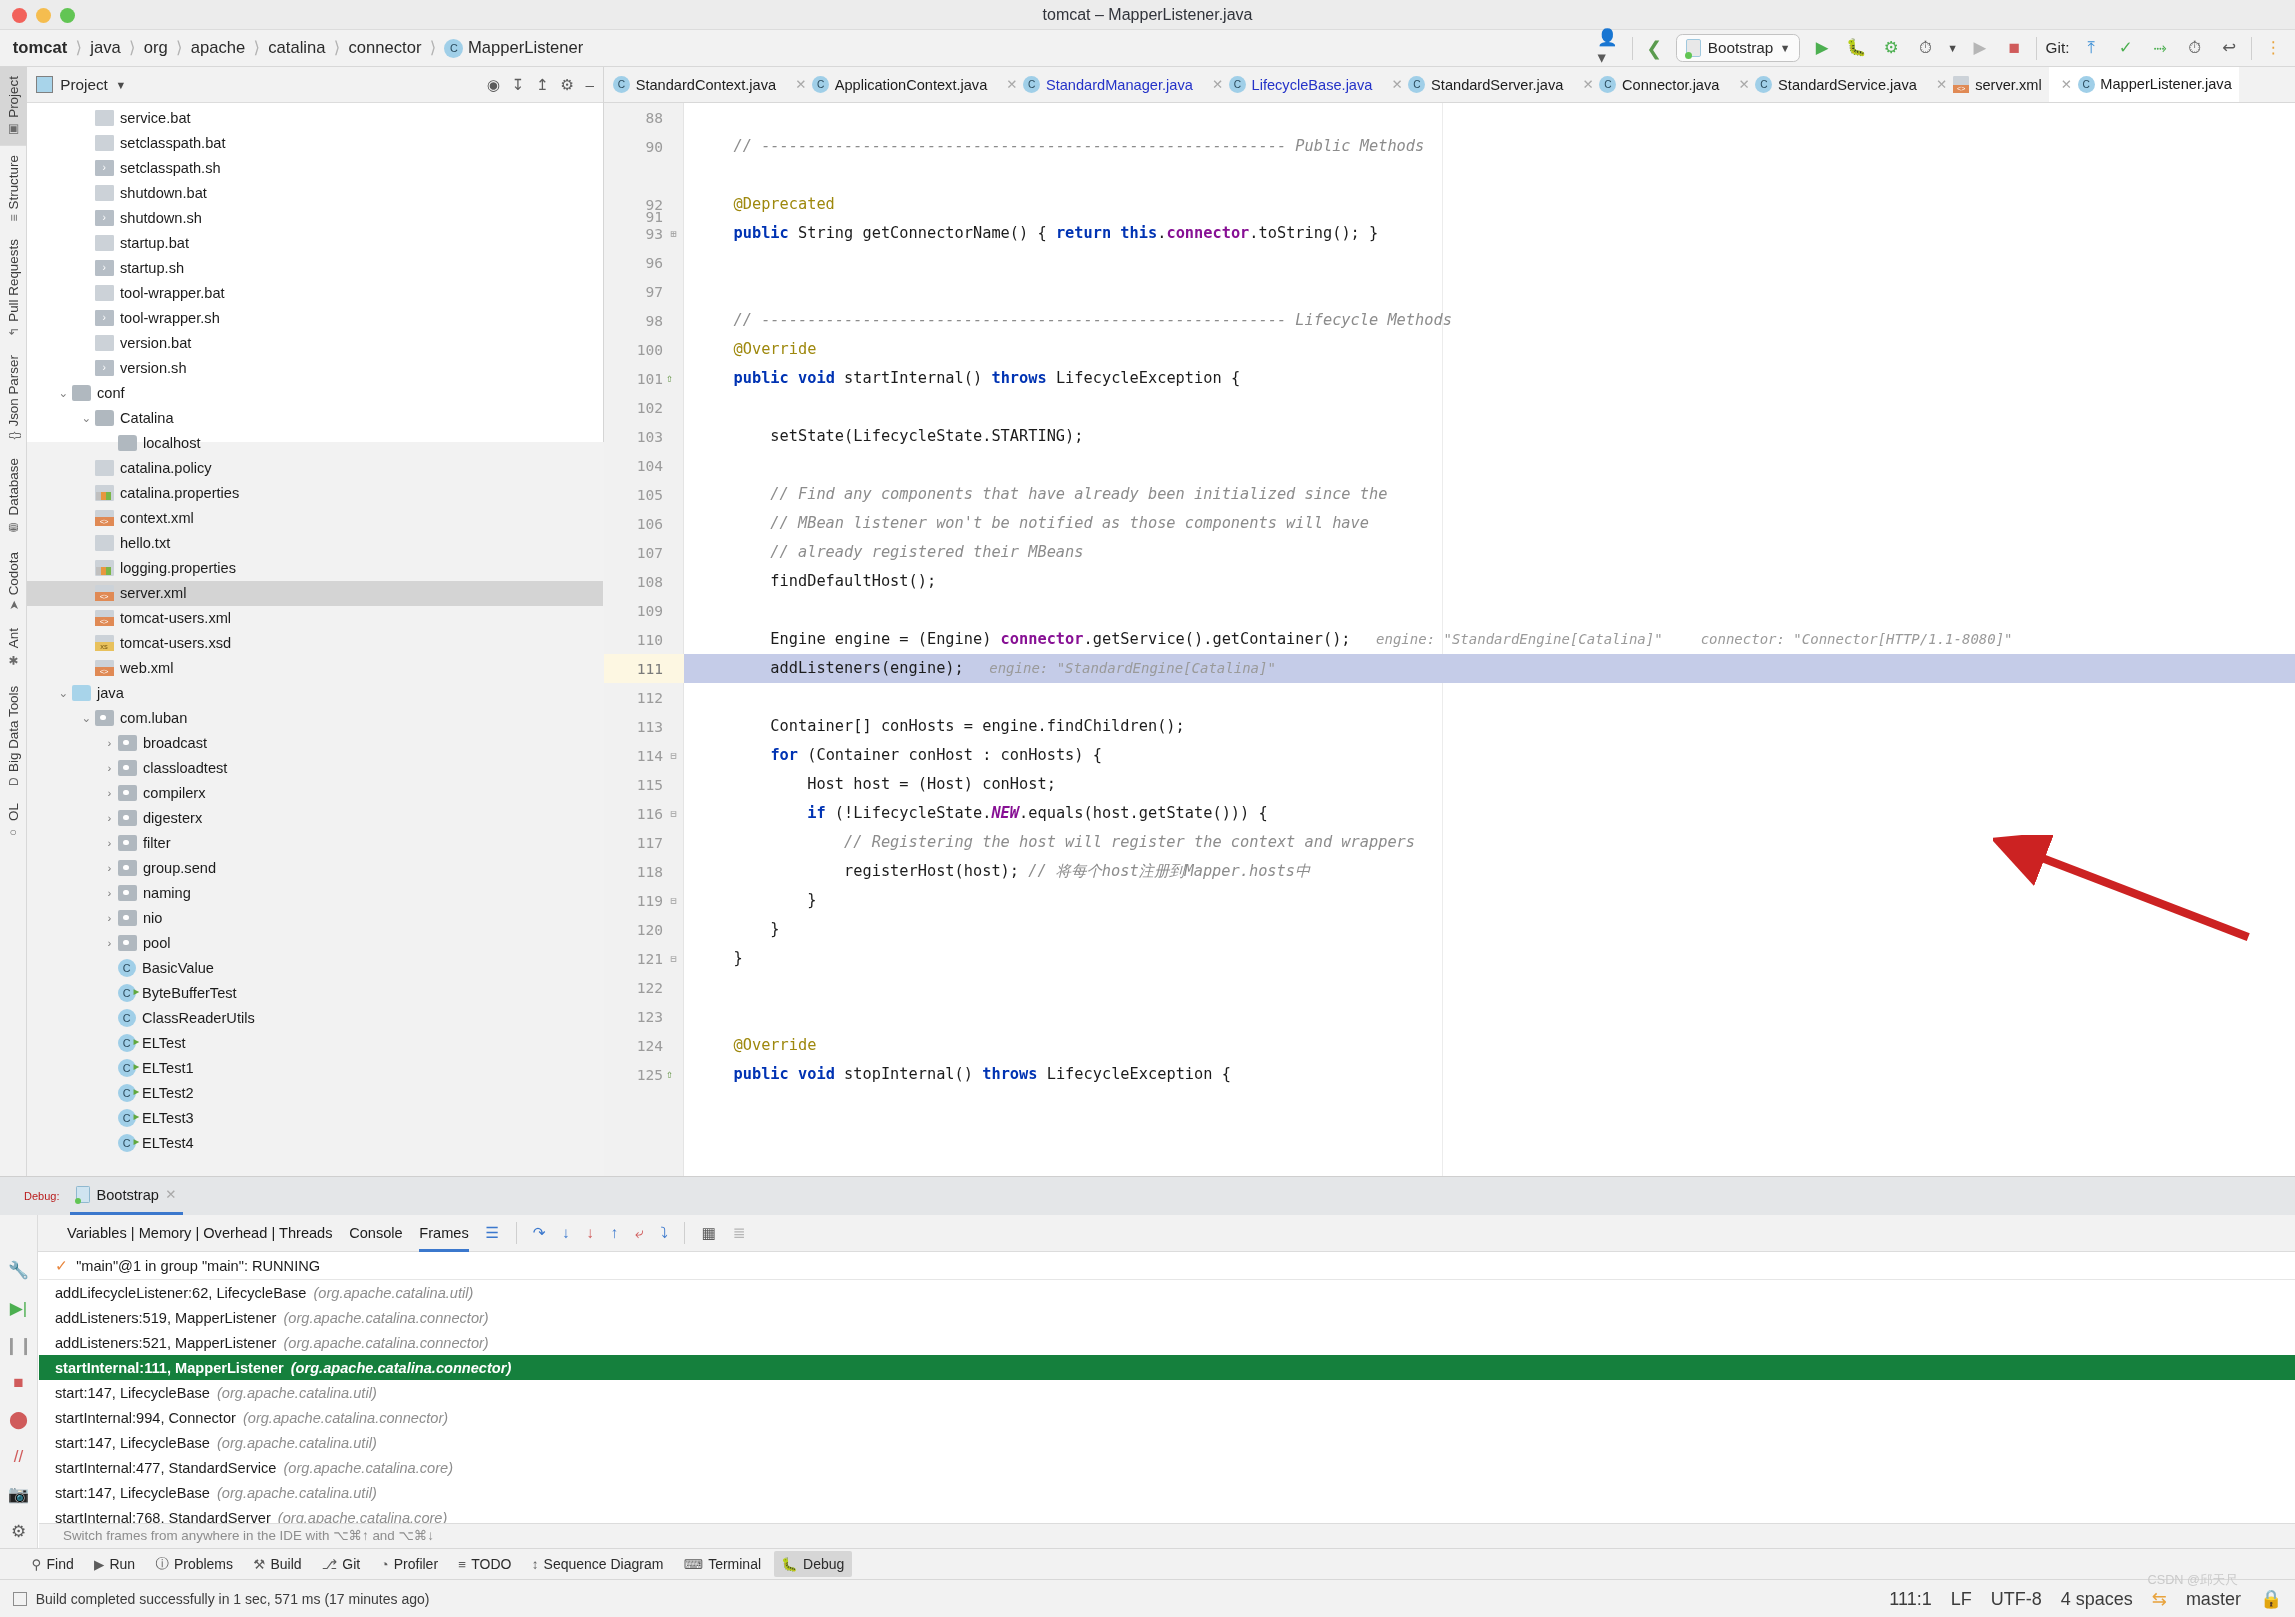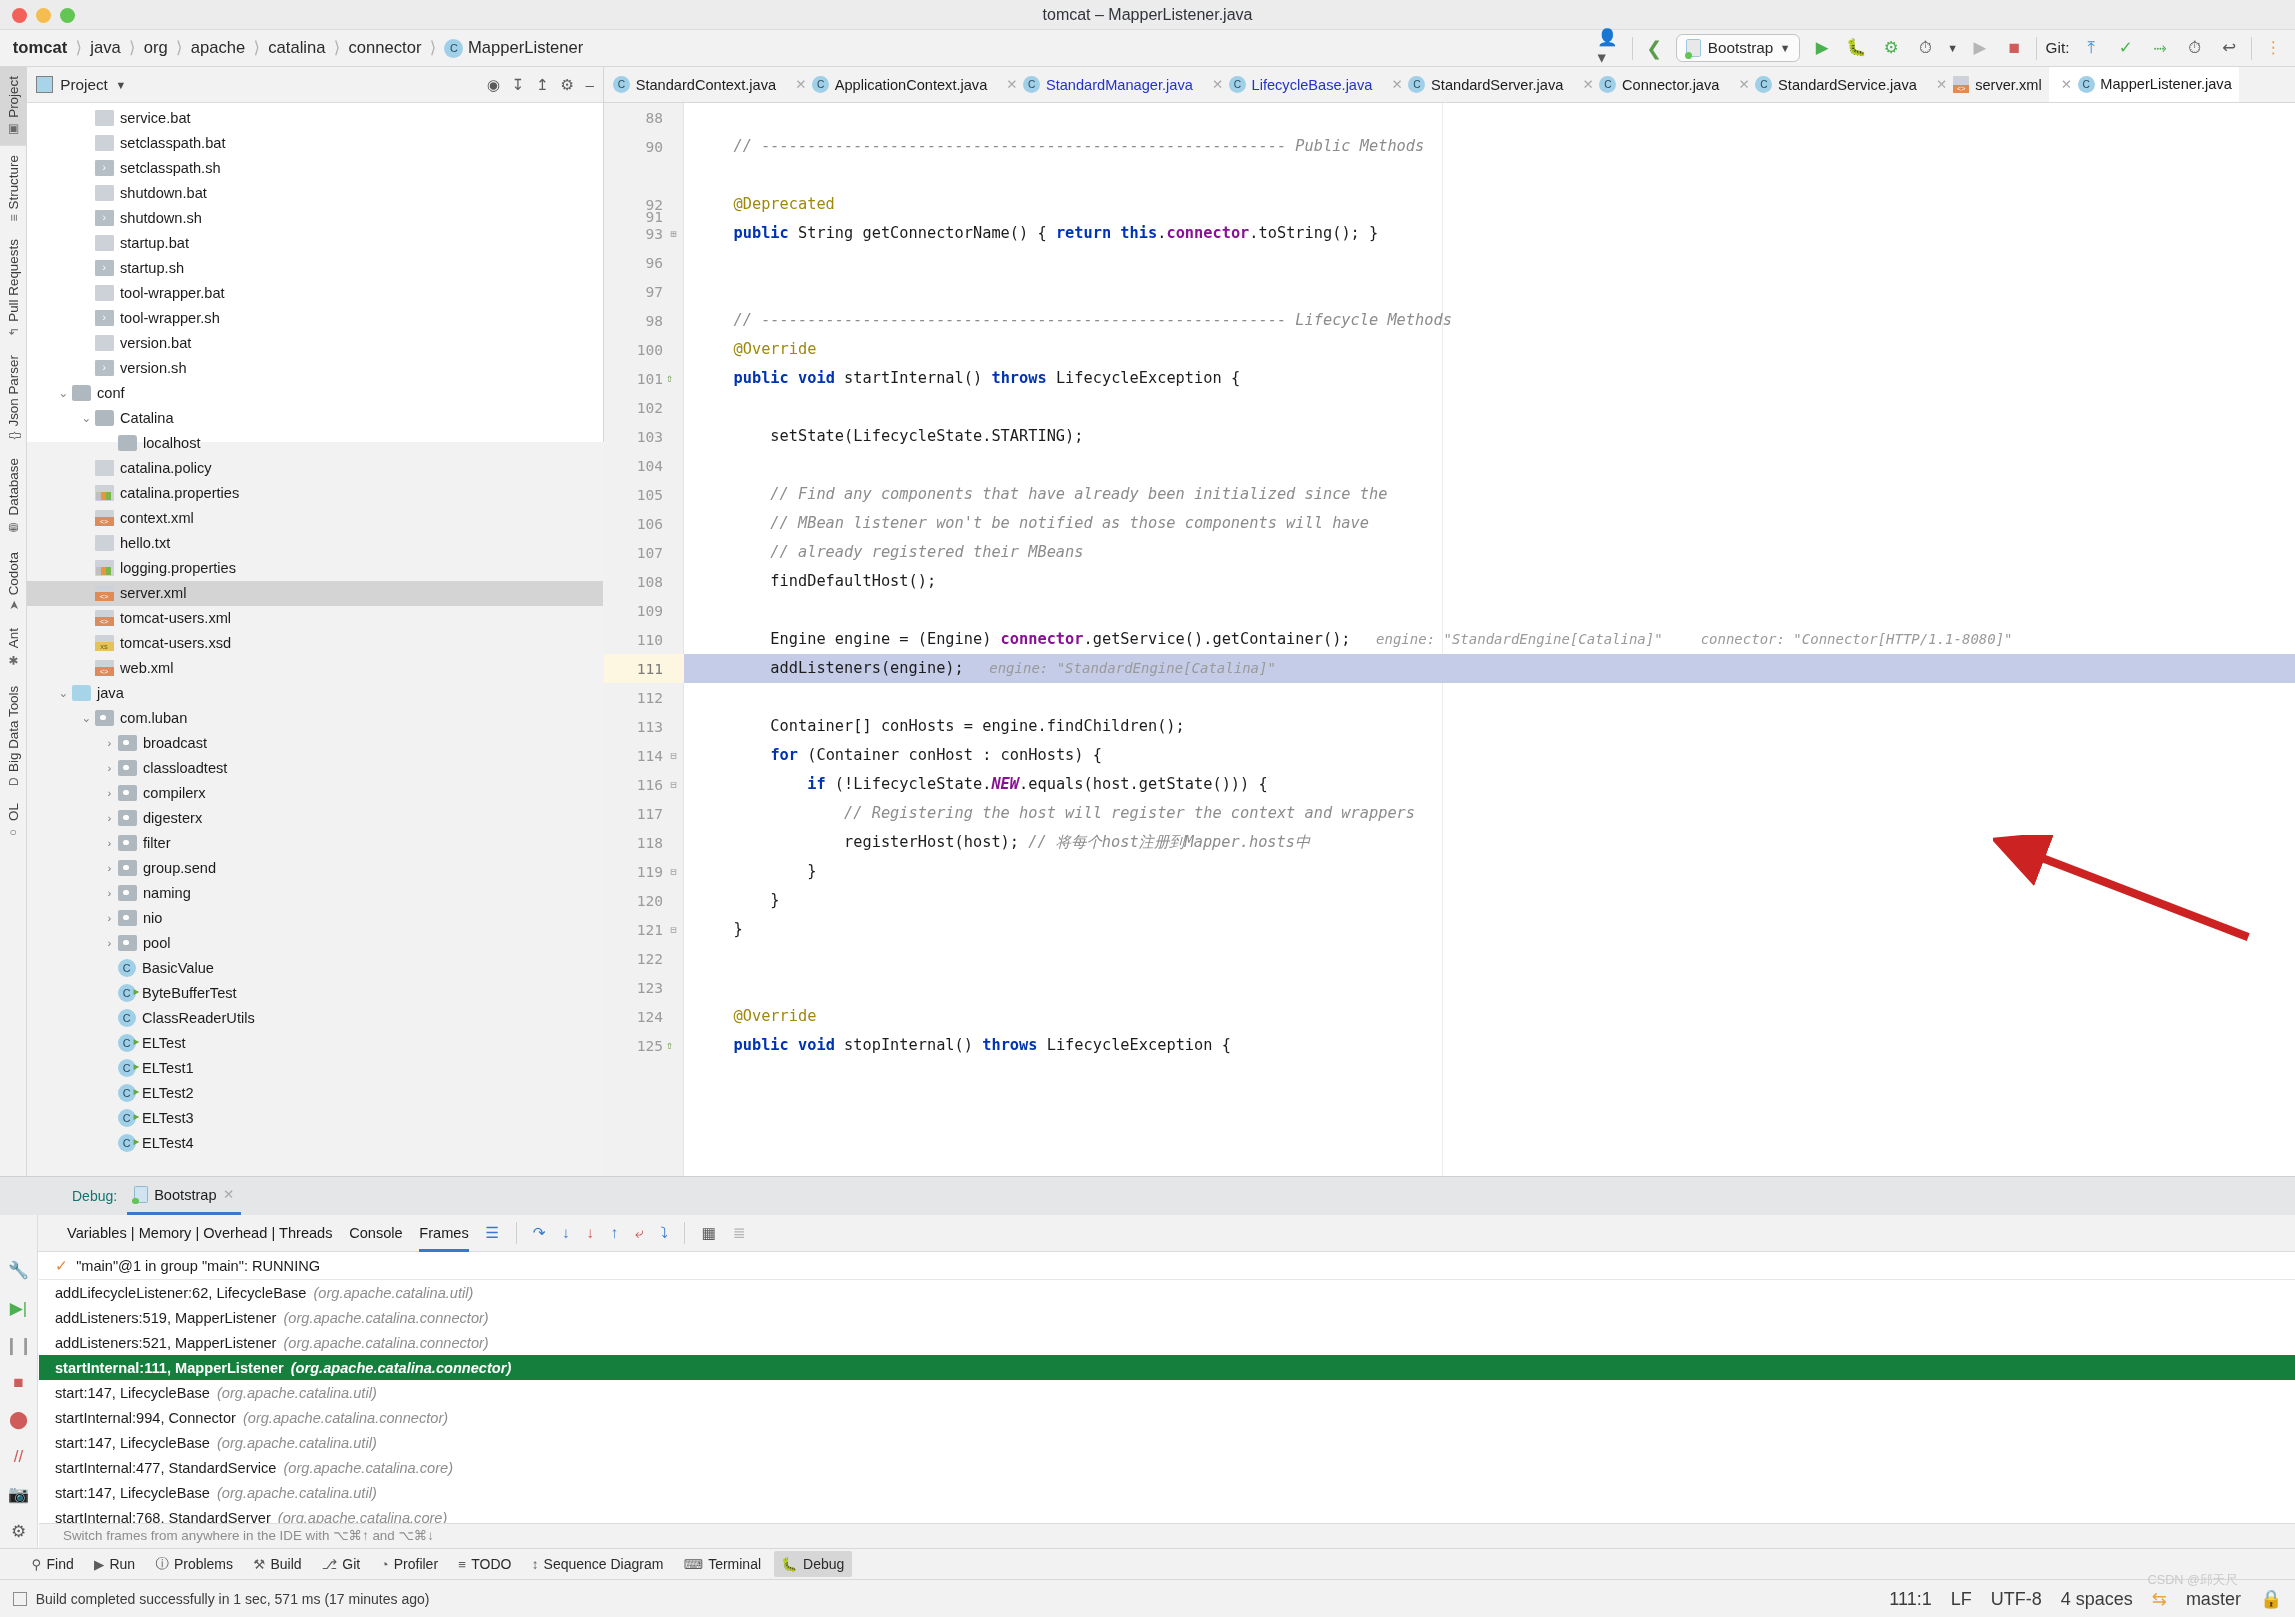"115" div.cline { html: none -> <div><span>115</span><span> Host host = (Host) conHost;</span></div> }
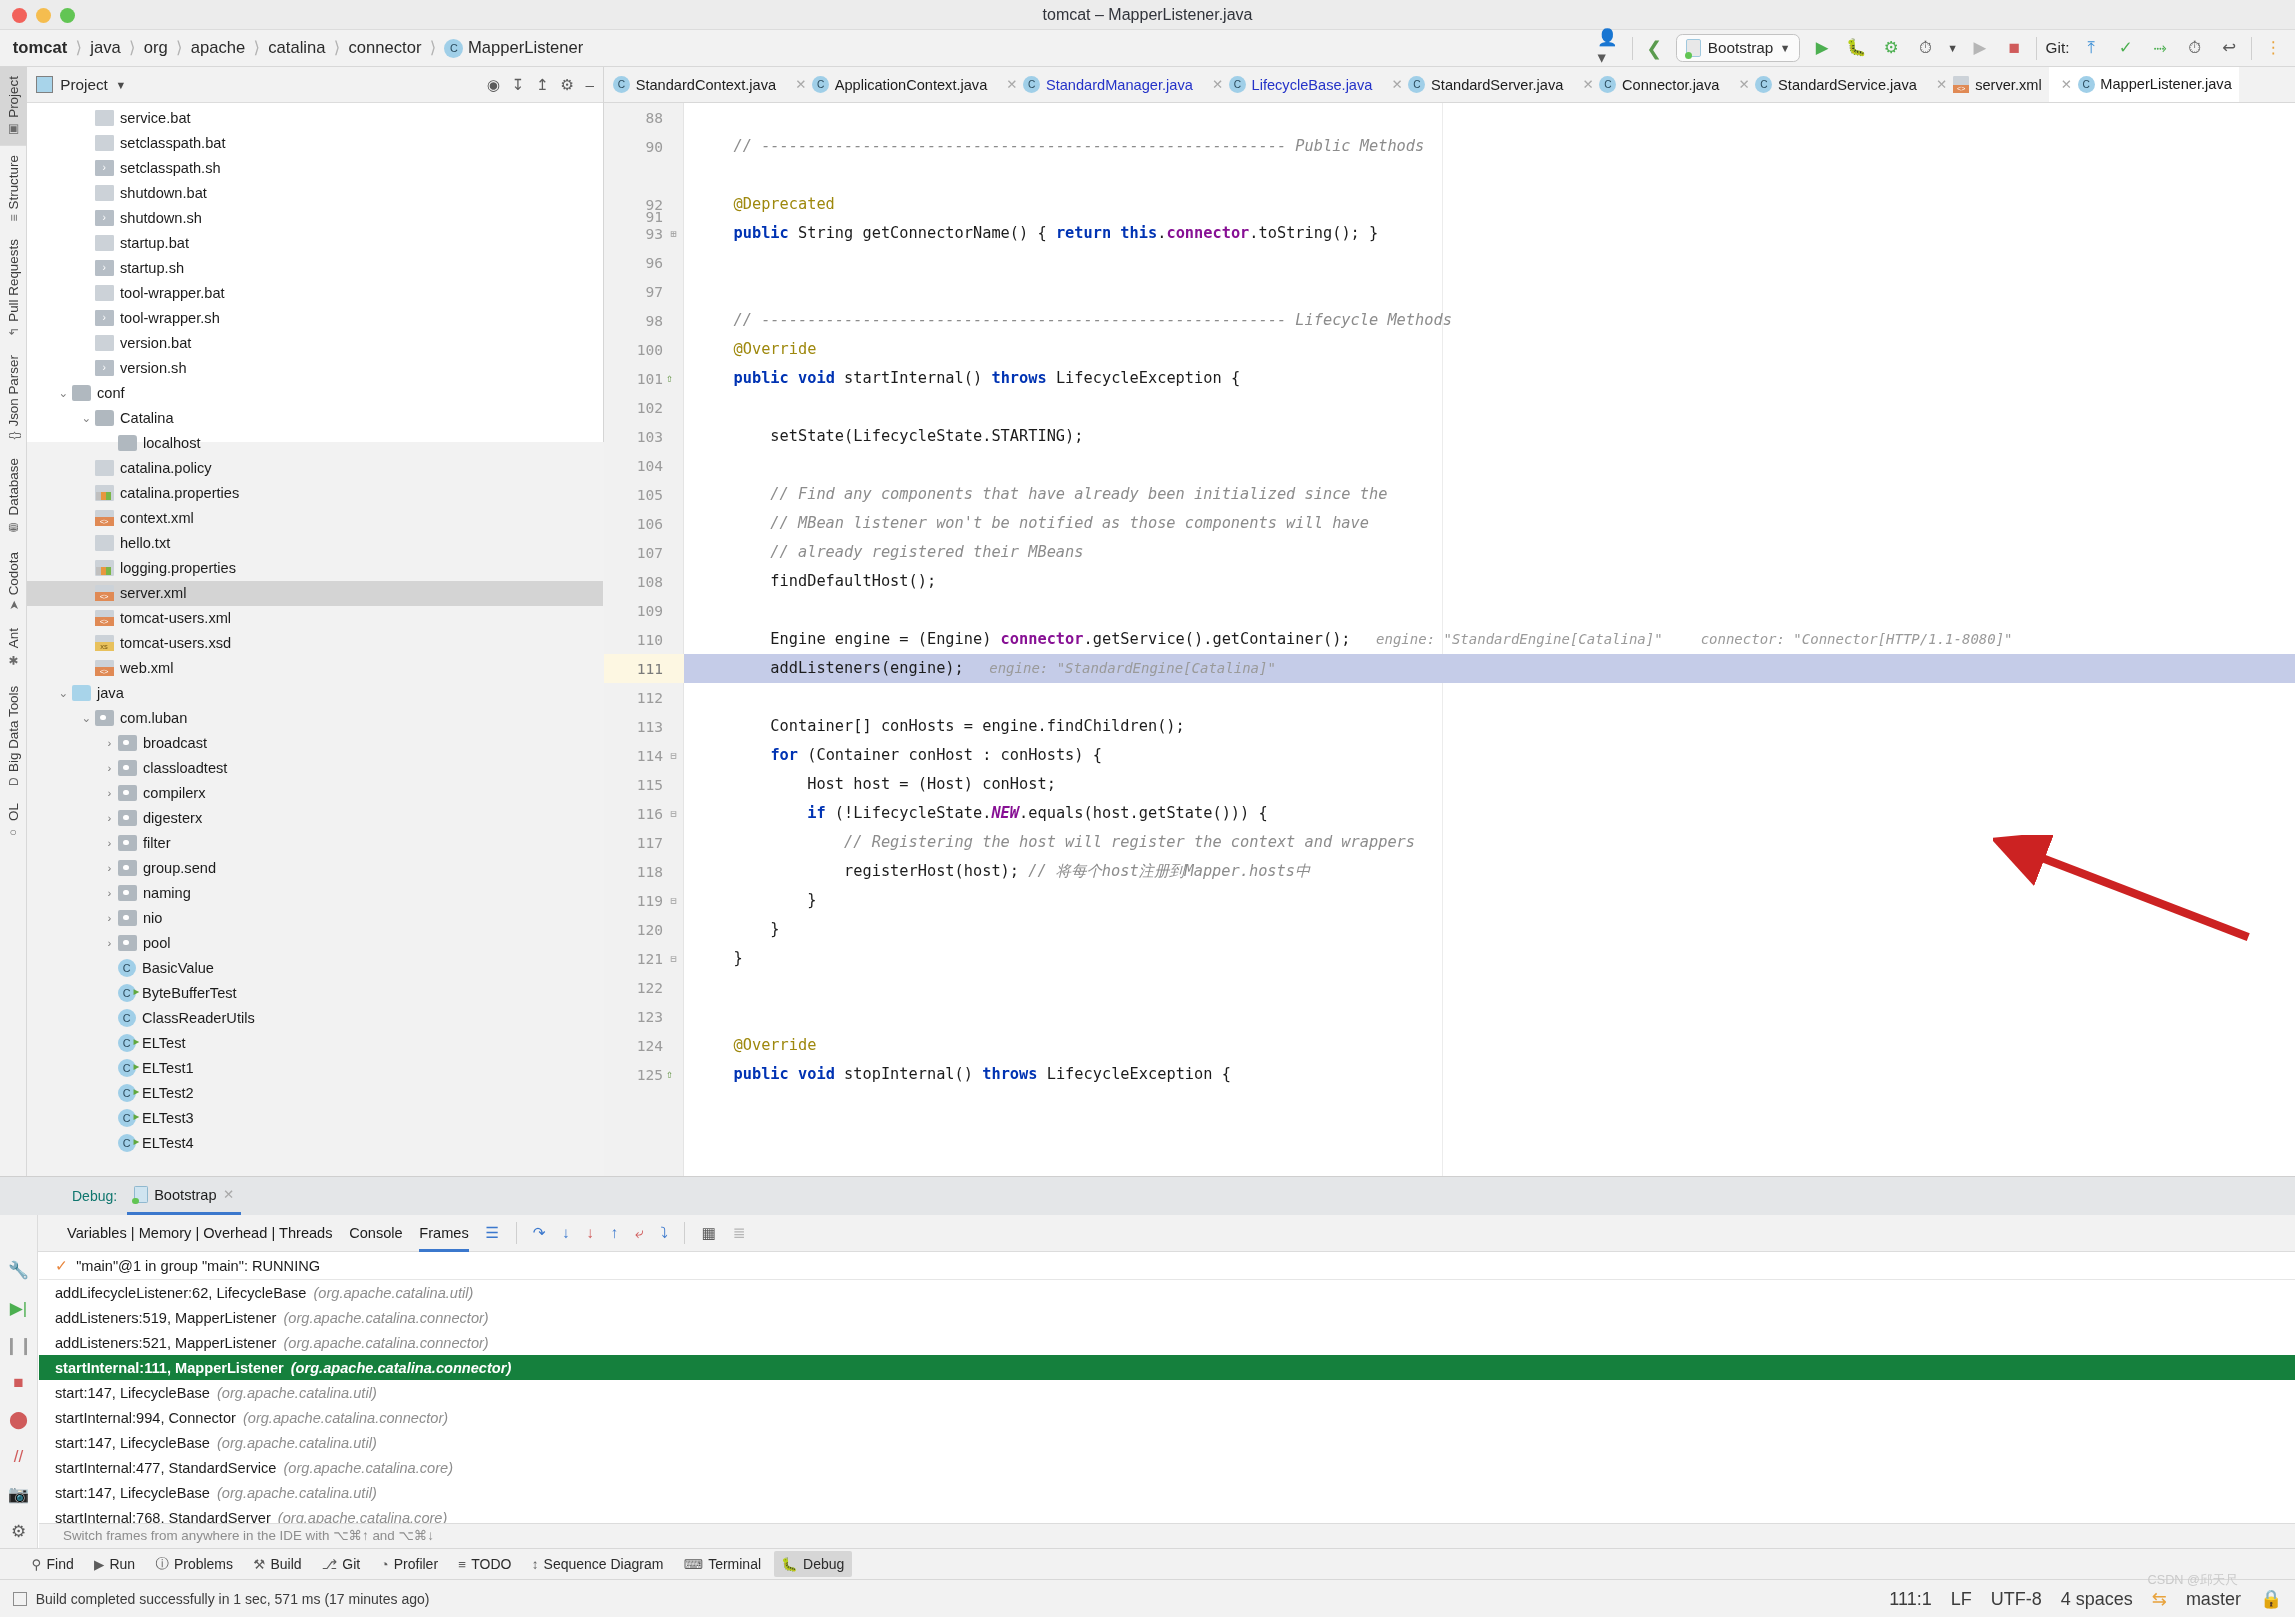"Debug:" .debug-label { color: #0f766e -> #b91c1c; font-size: 14px -> 11px; margin-left: 48px -> none }
